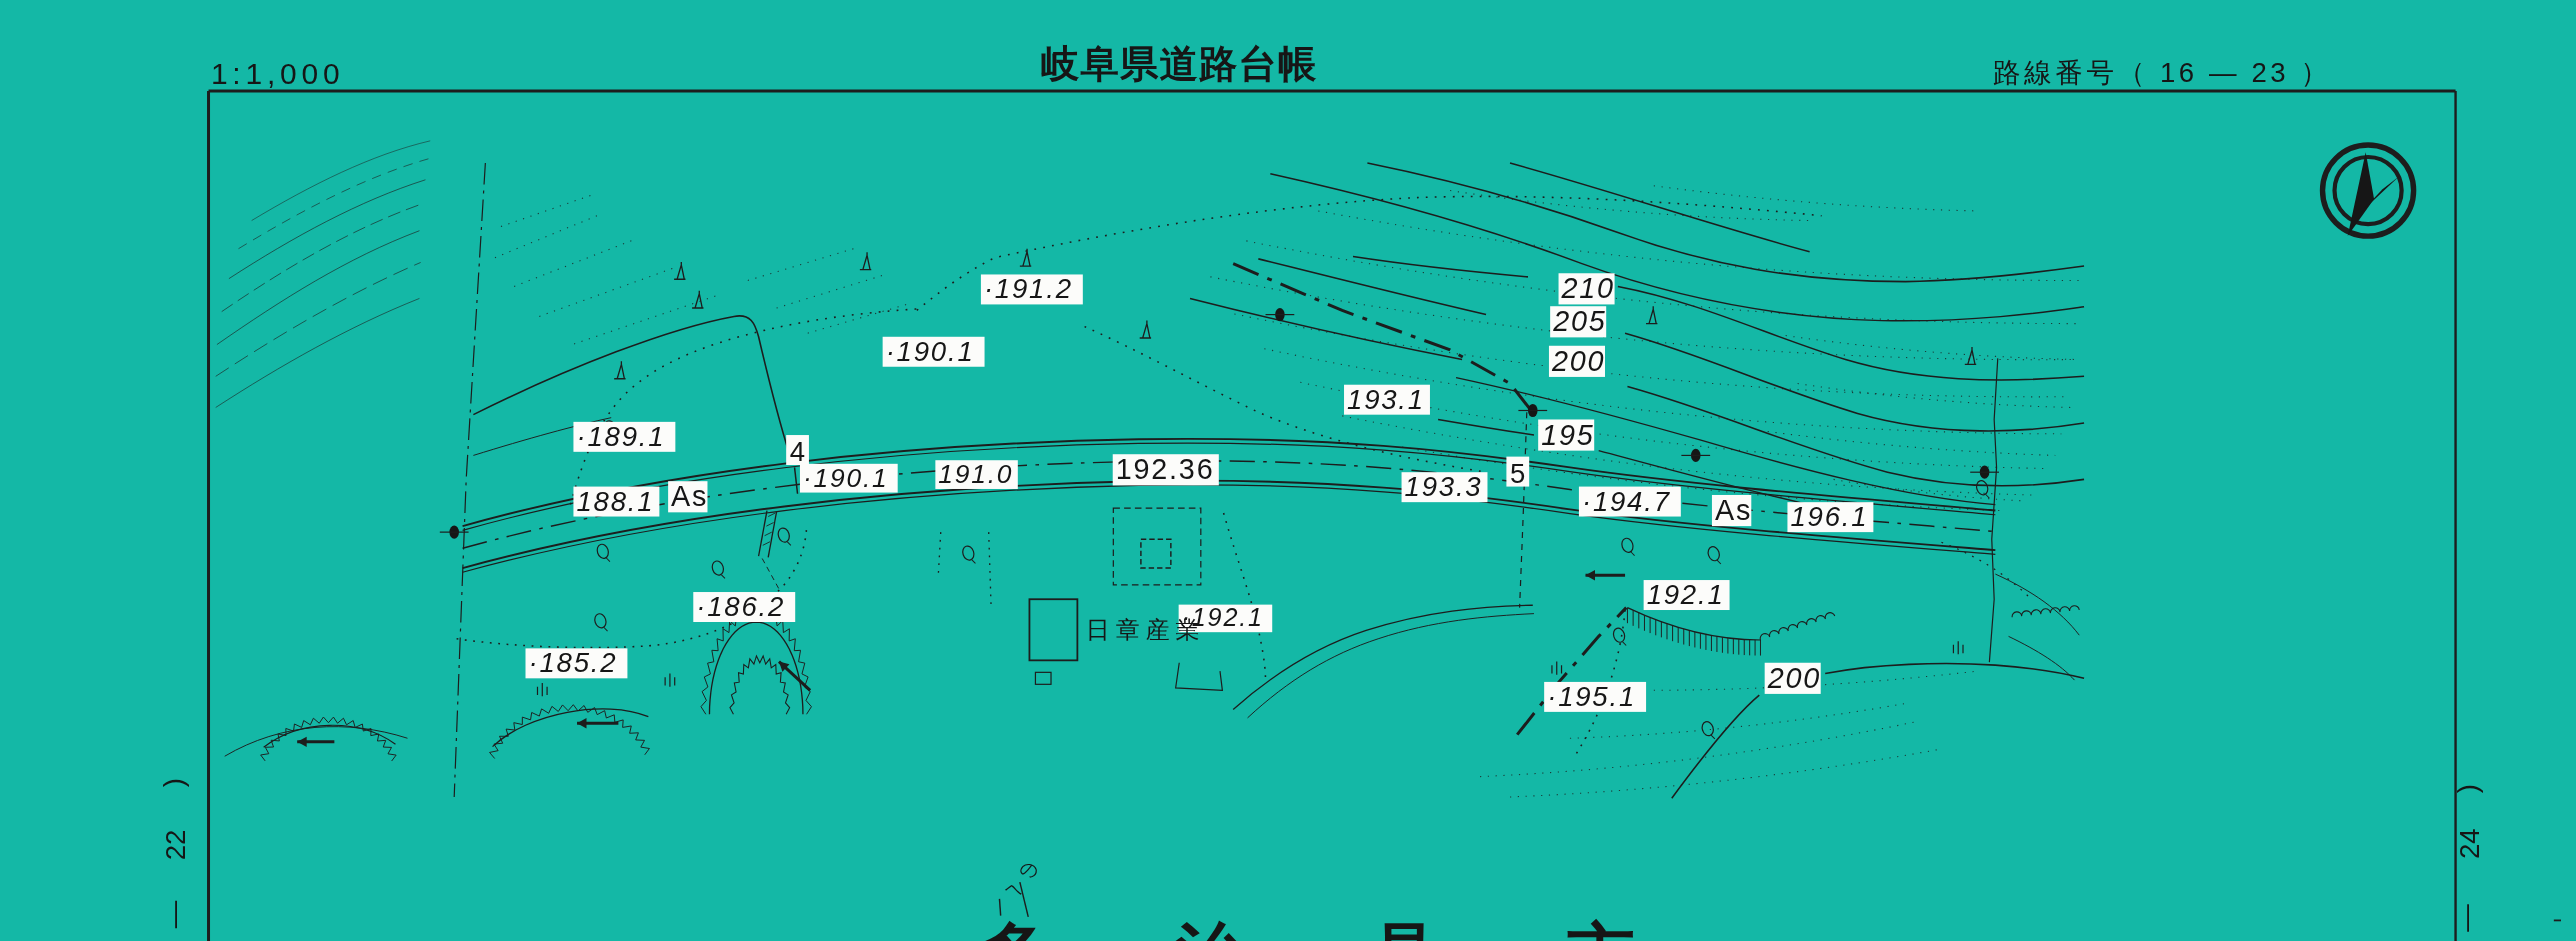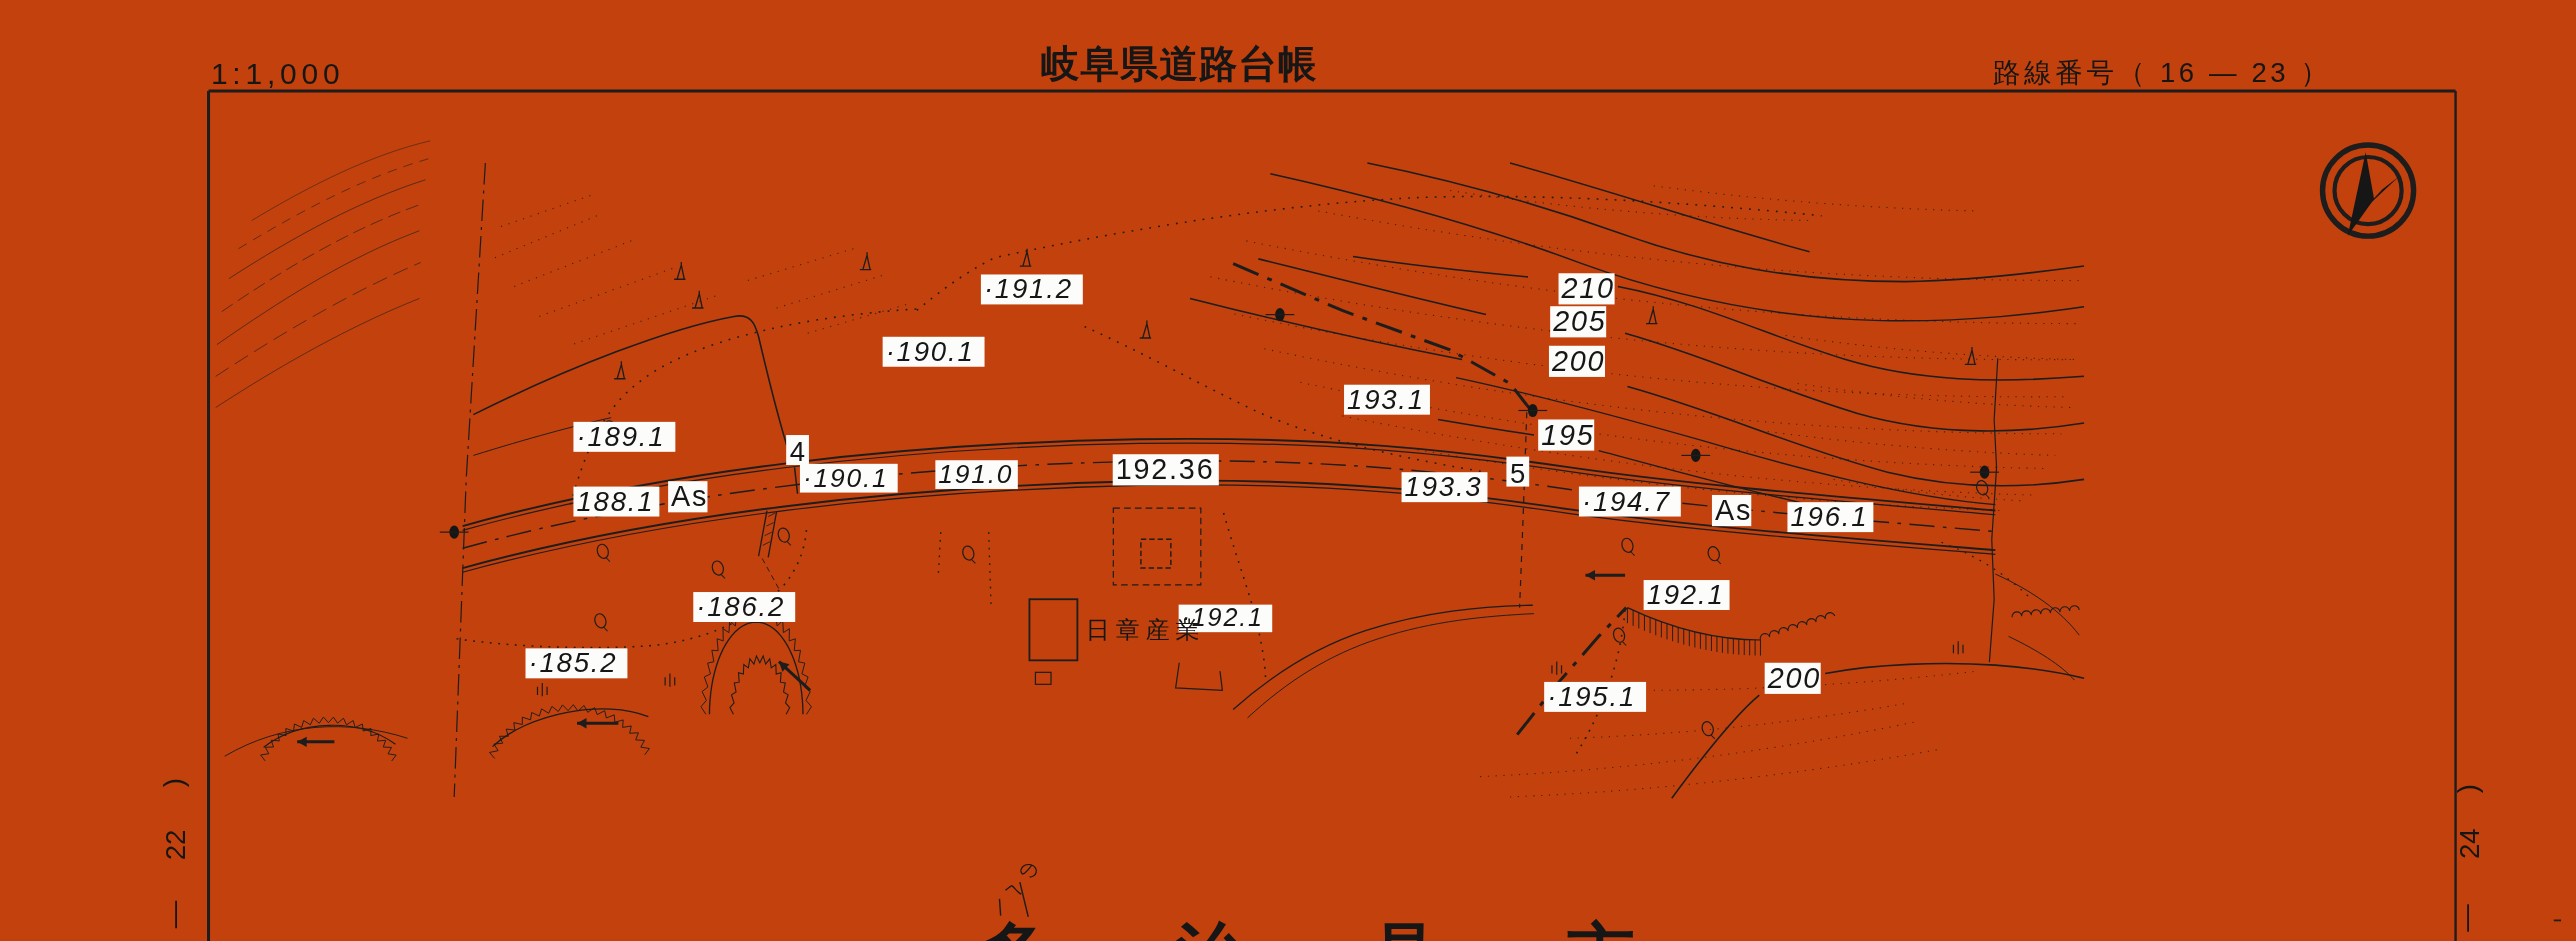"1:1,000" .page { background: #c2410c -> #14b8a6 }
